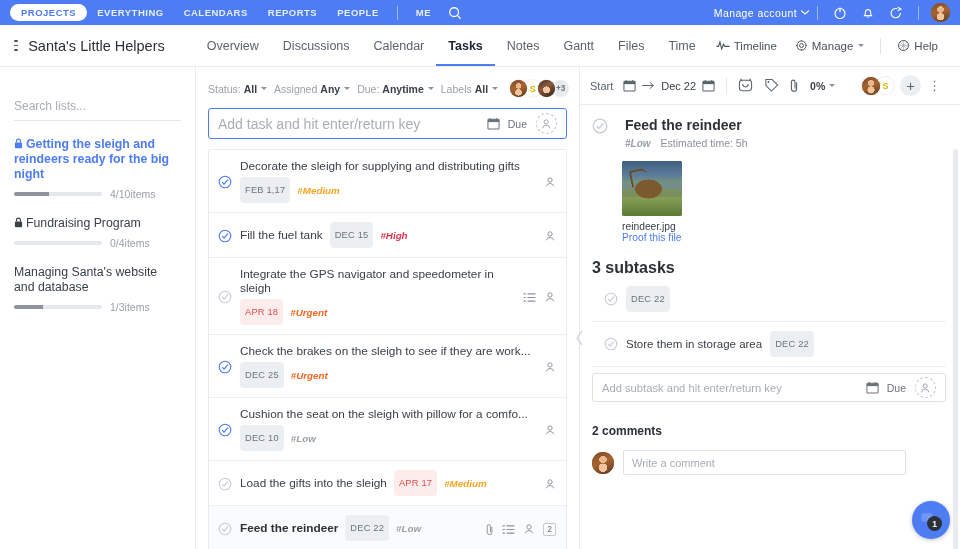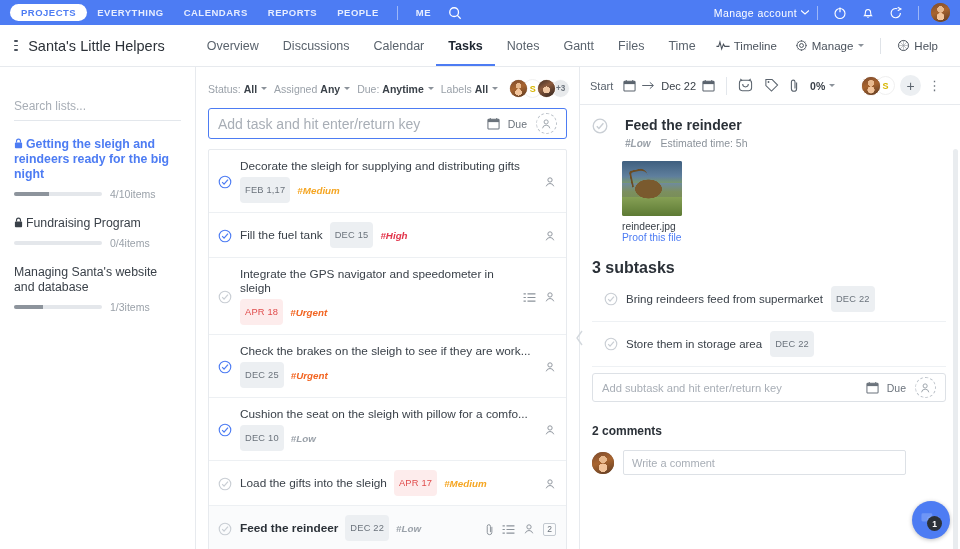"Bring reindeers feed from supermarket" span.sub-name { html: <span>Bring reindeers feed from supermarket</span> -> none }
